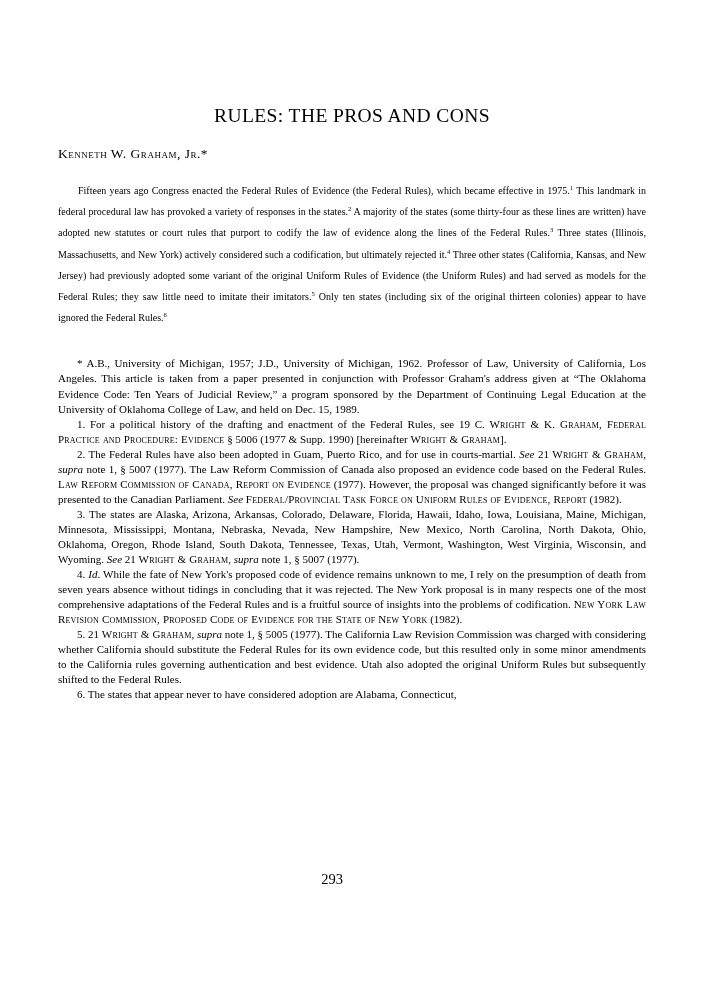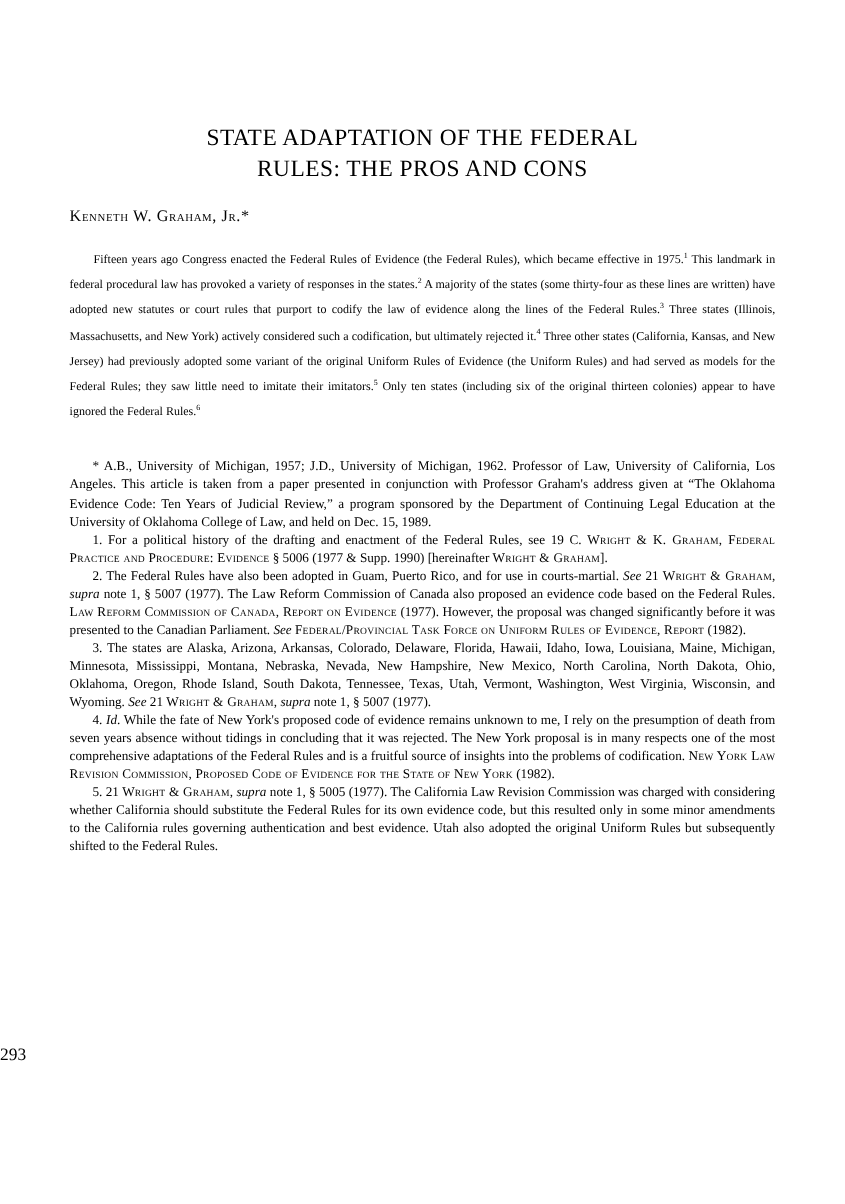"STATE ADAPTATION OF THE FEDERAL" span.title-line { html: <span>STATE ADAPTATION OF THE FEDERAL</span> -> none }
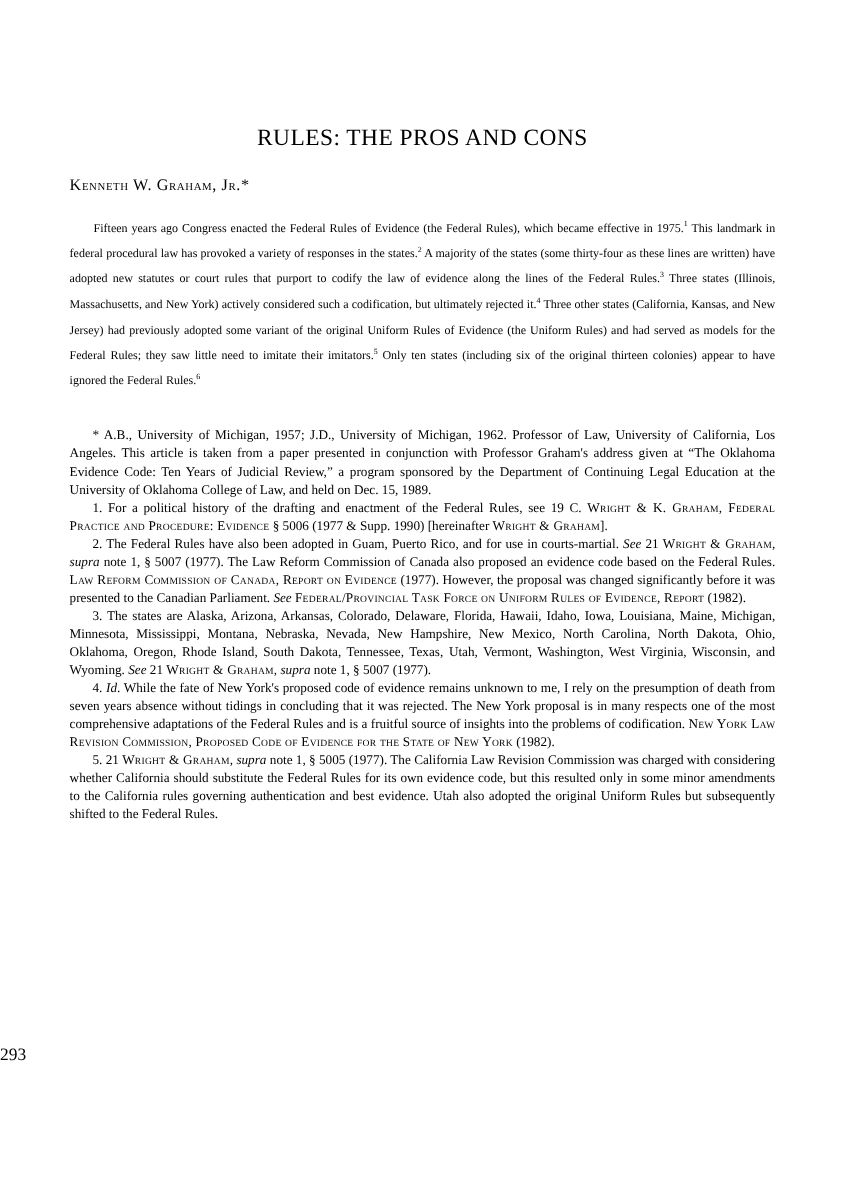"6. The states that appear" p.fn { html: none -> <p><span>6.</span><span> The states that appear never to have considered adoption are Alabama, Connecticut,</span></p> }
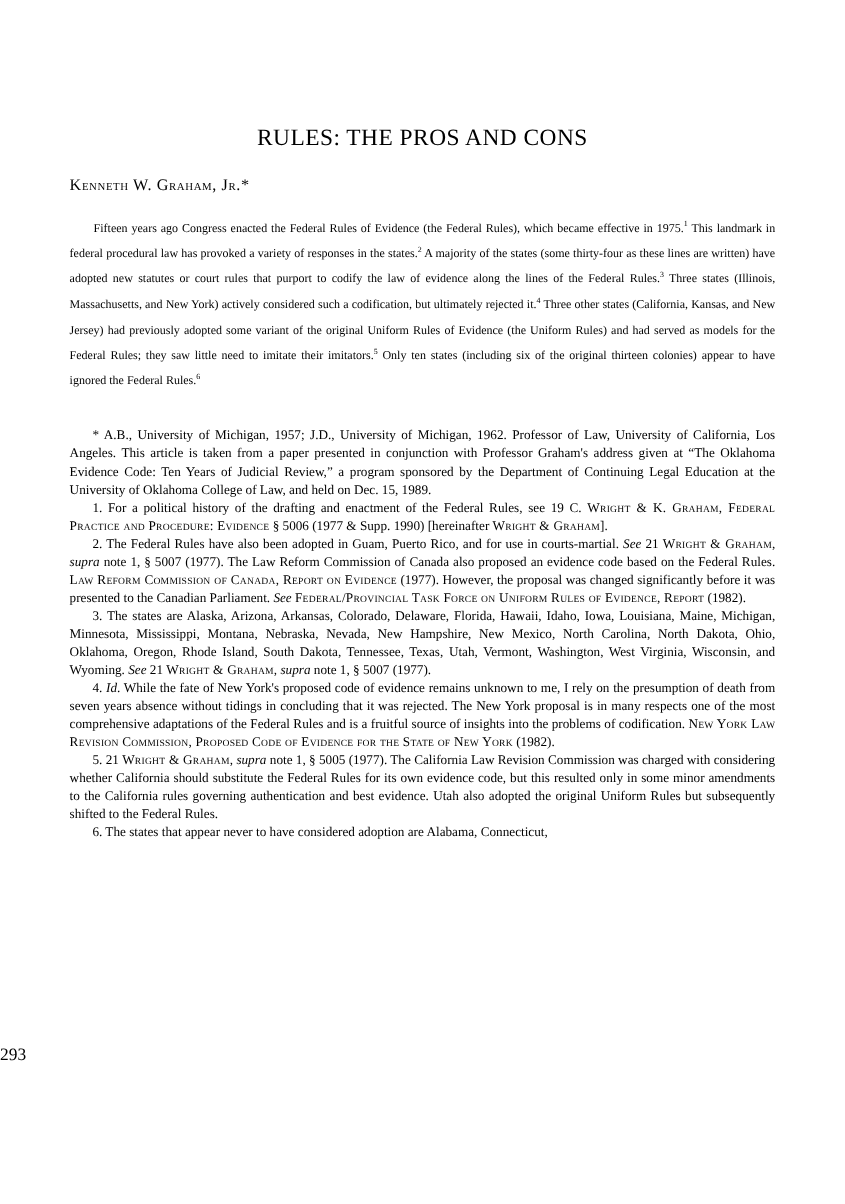"293" .folio { text-align: none -> center }
